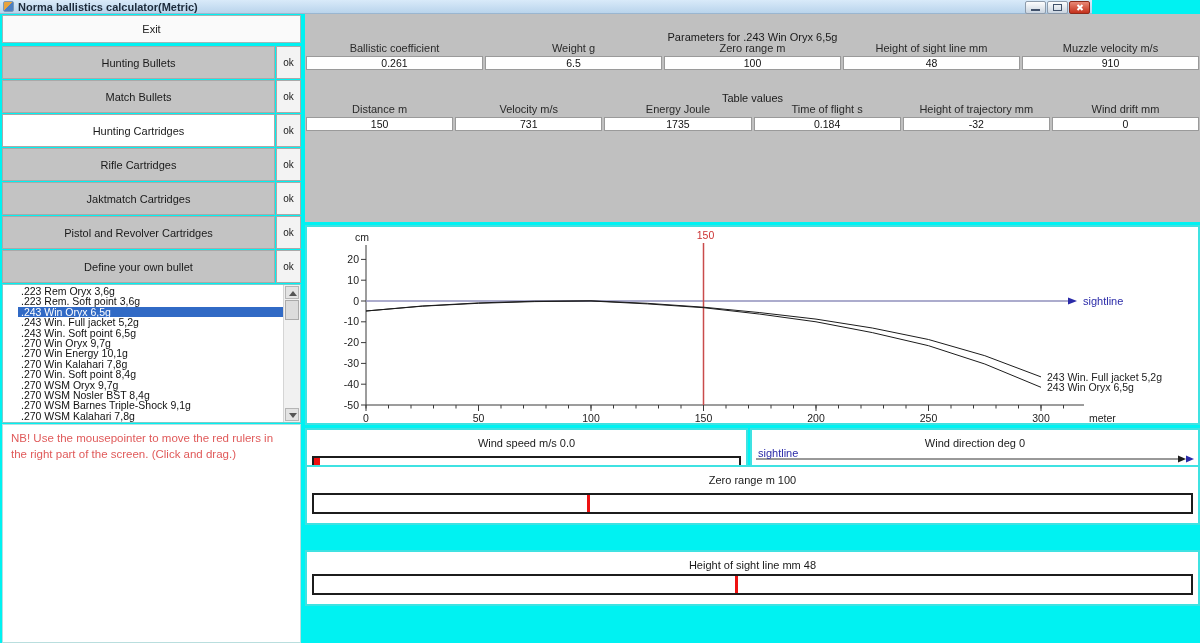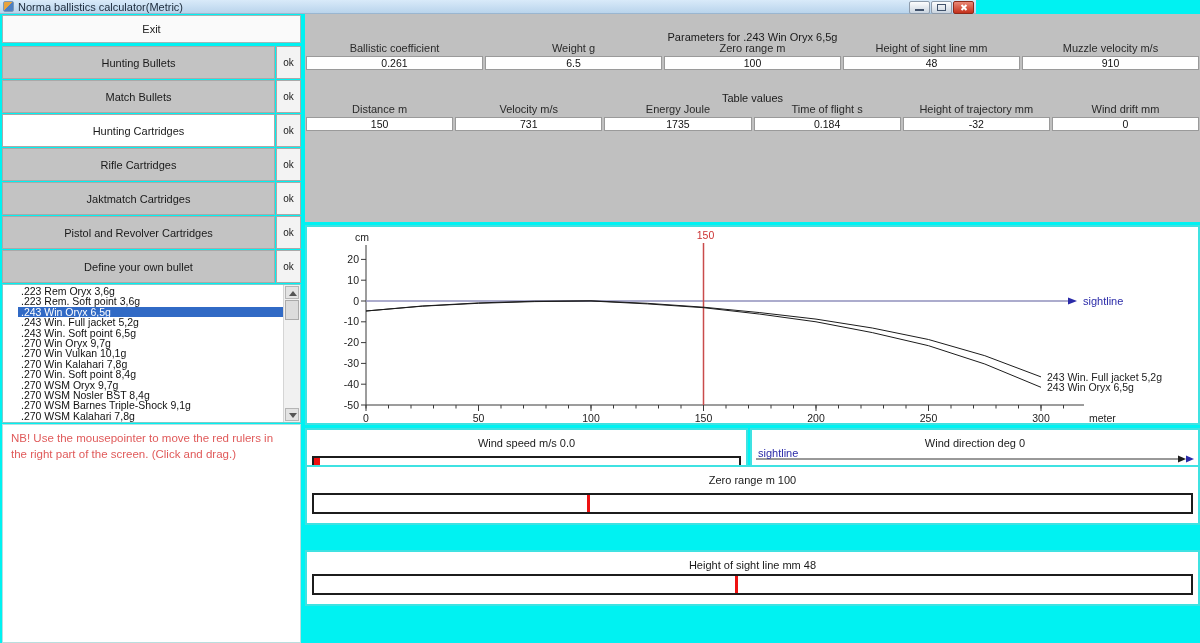"Norma ballistics calculator(Metric)" #titlebar { font-weight: none -> bold; width: 976px -> 1092px }
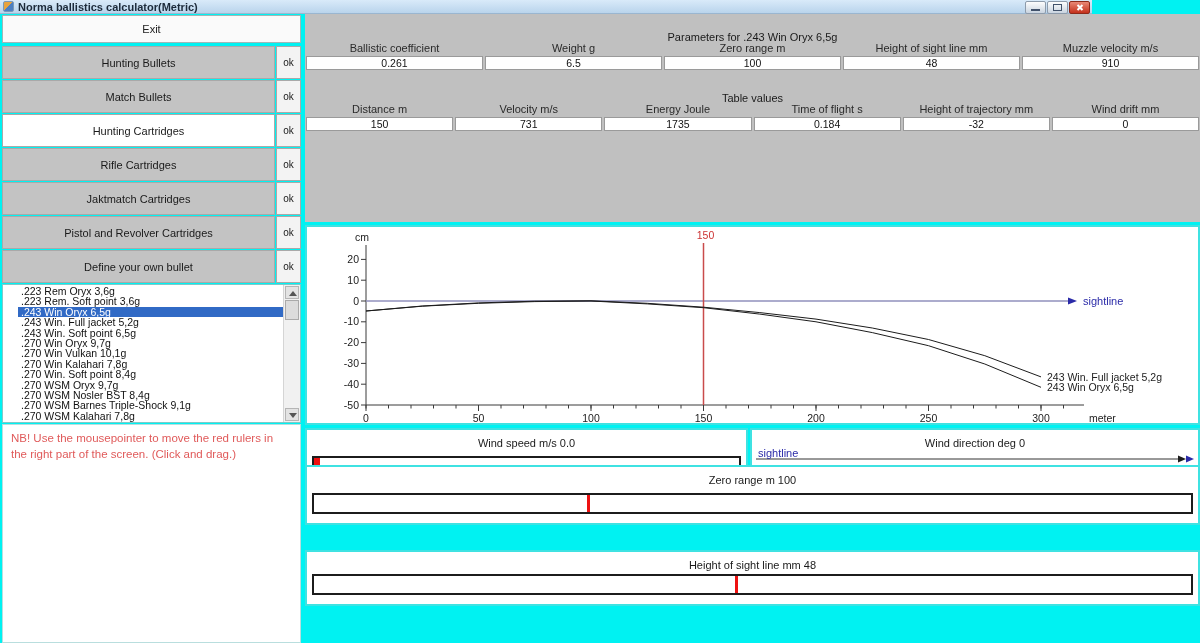".270 Win Vulkan 10,1g" div.list-item { text: Vulkan -> Energy }
